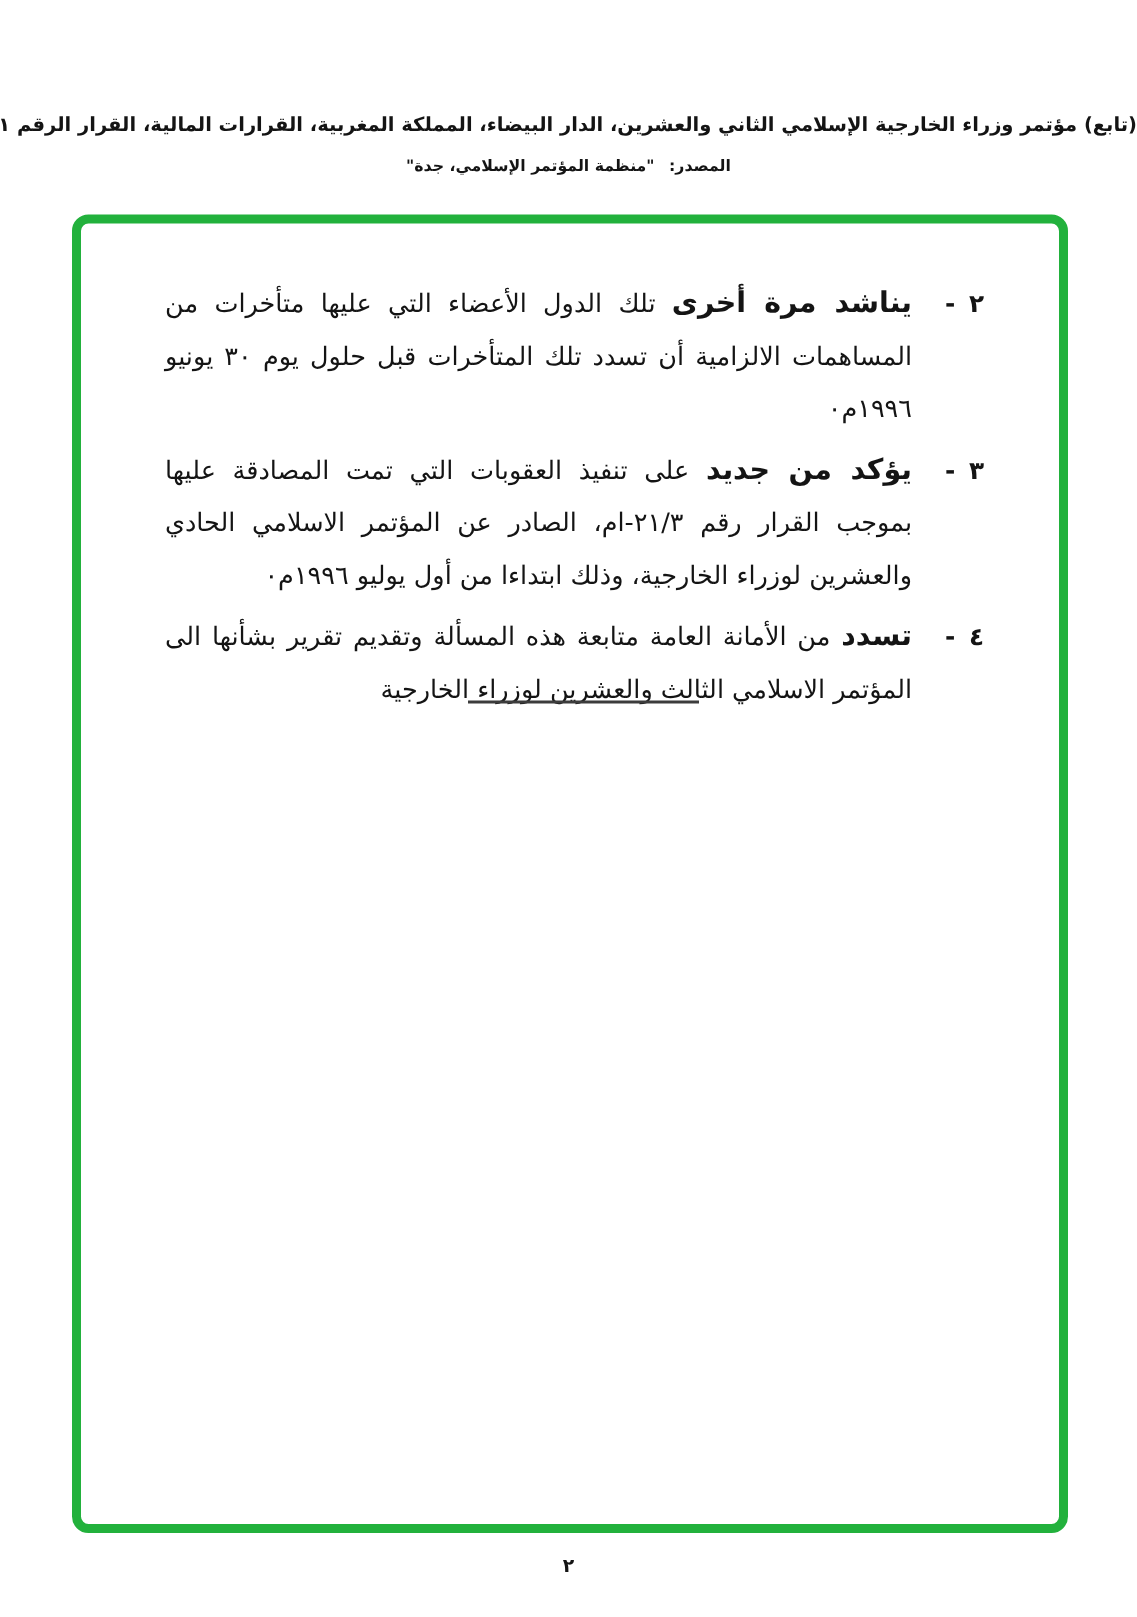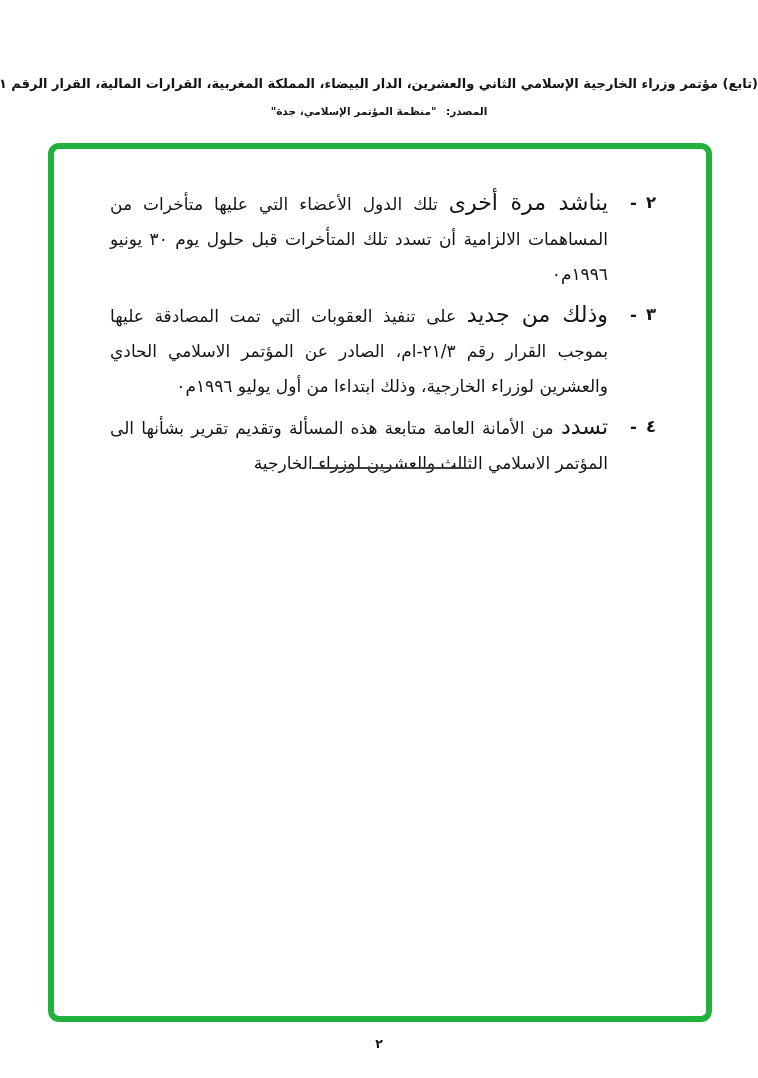"يناشد مرة أخرى" .res-lead { font-size: 22px -> 19px; font-weight: 400 -> 700 }
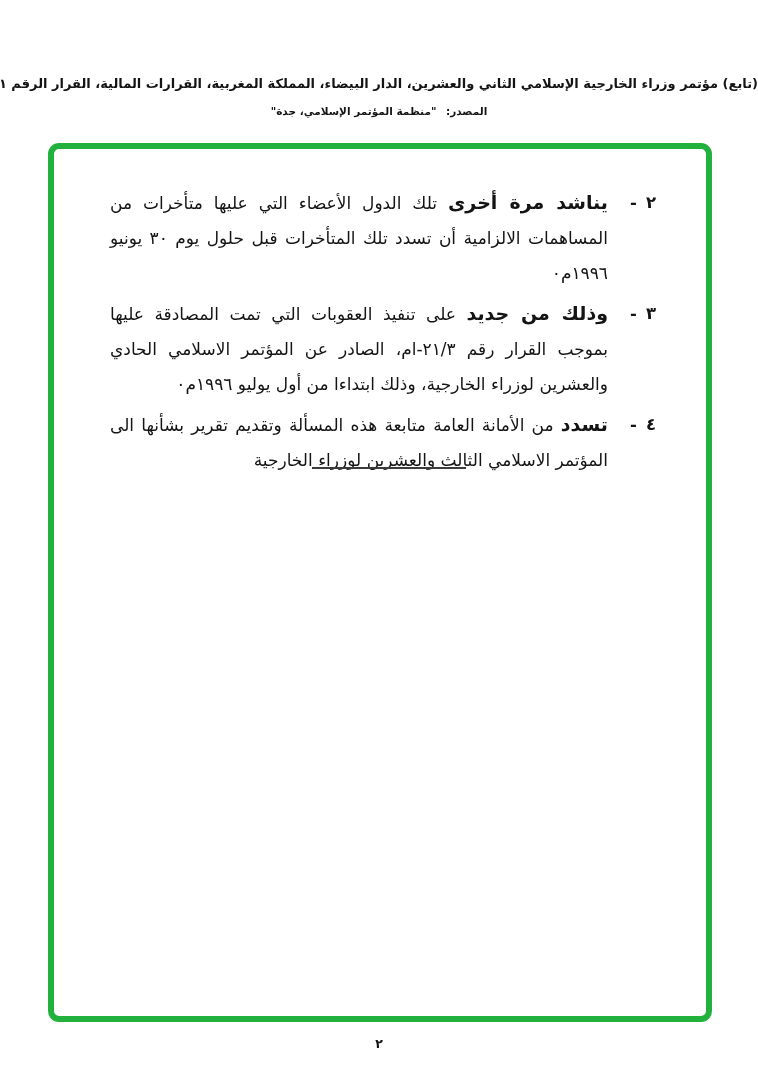"وذلك من جديد" span.res-lead { text: وذلك -> يؤكد }
